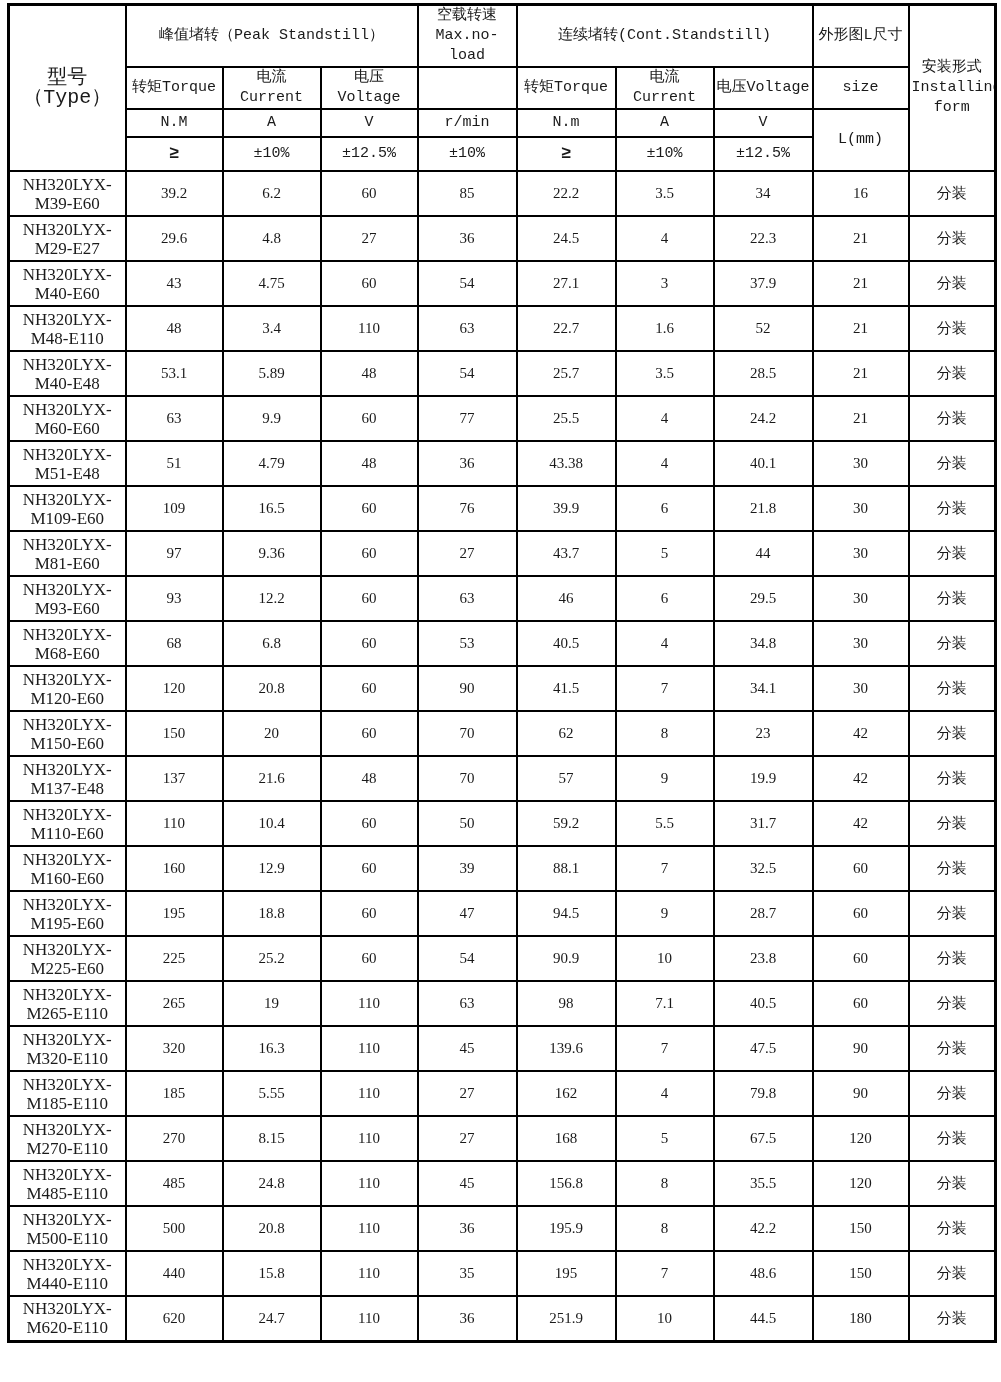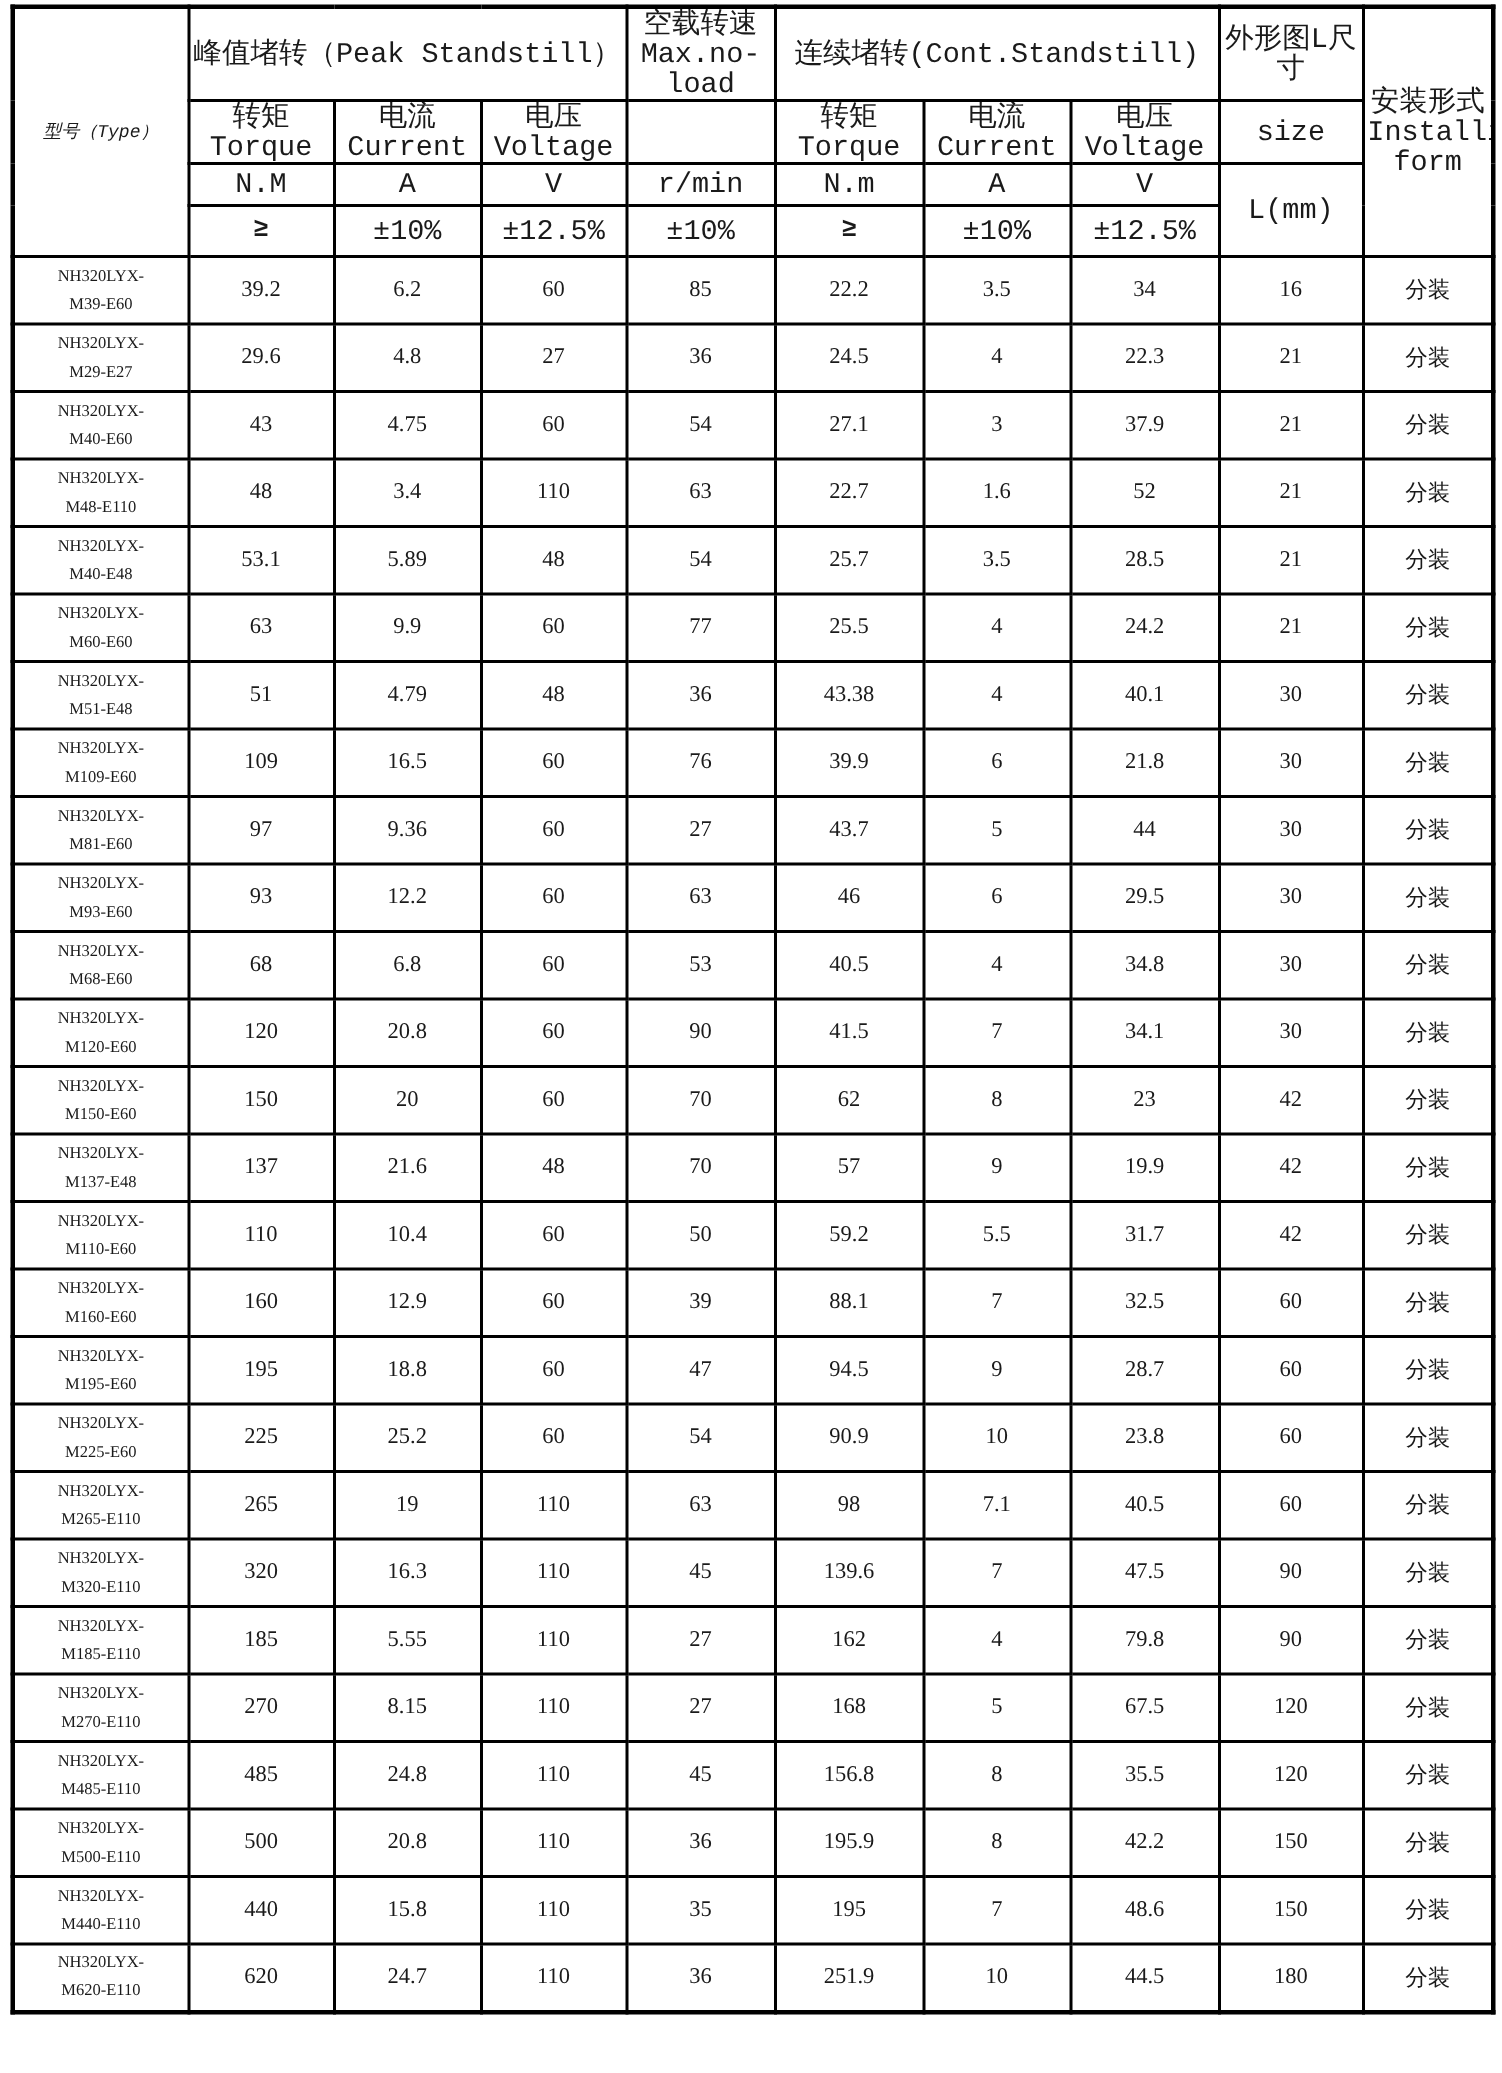"空载转速" thead th { font-size: 19px -> 15px }
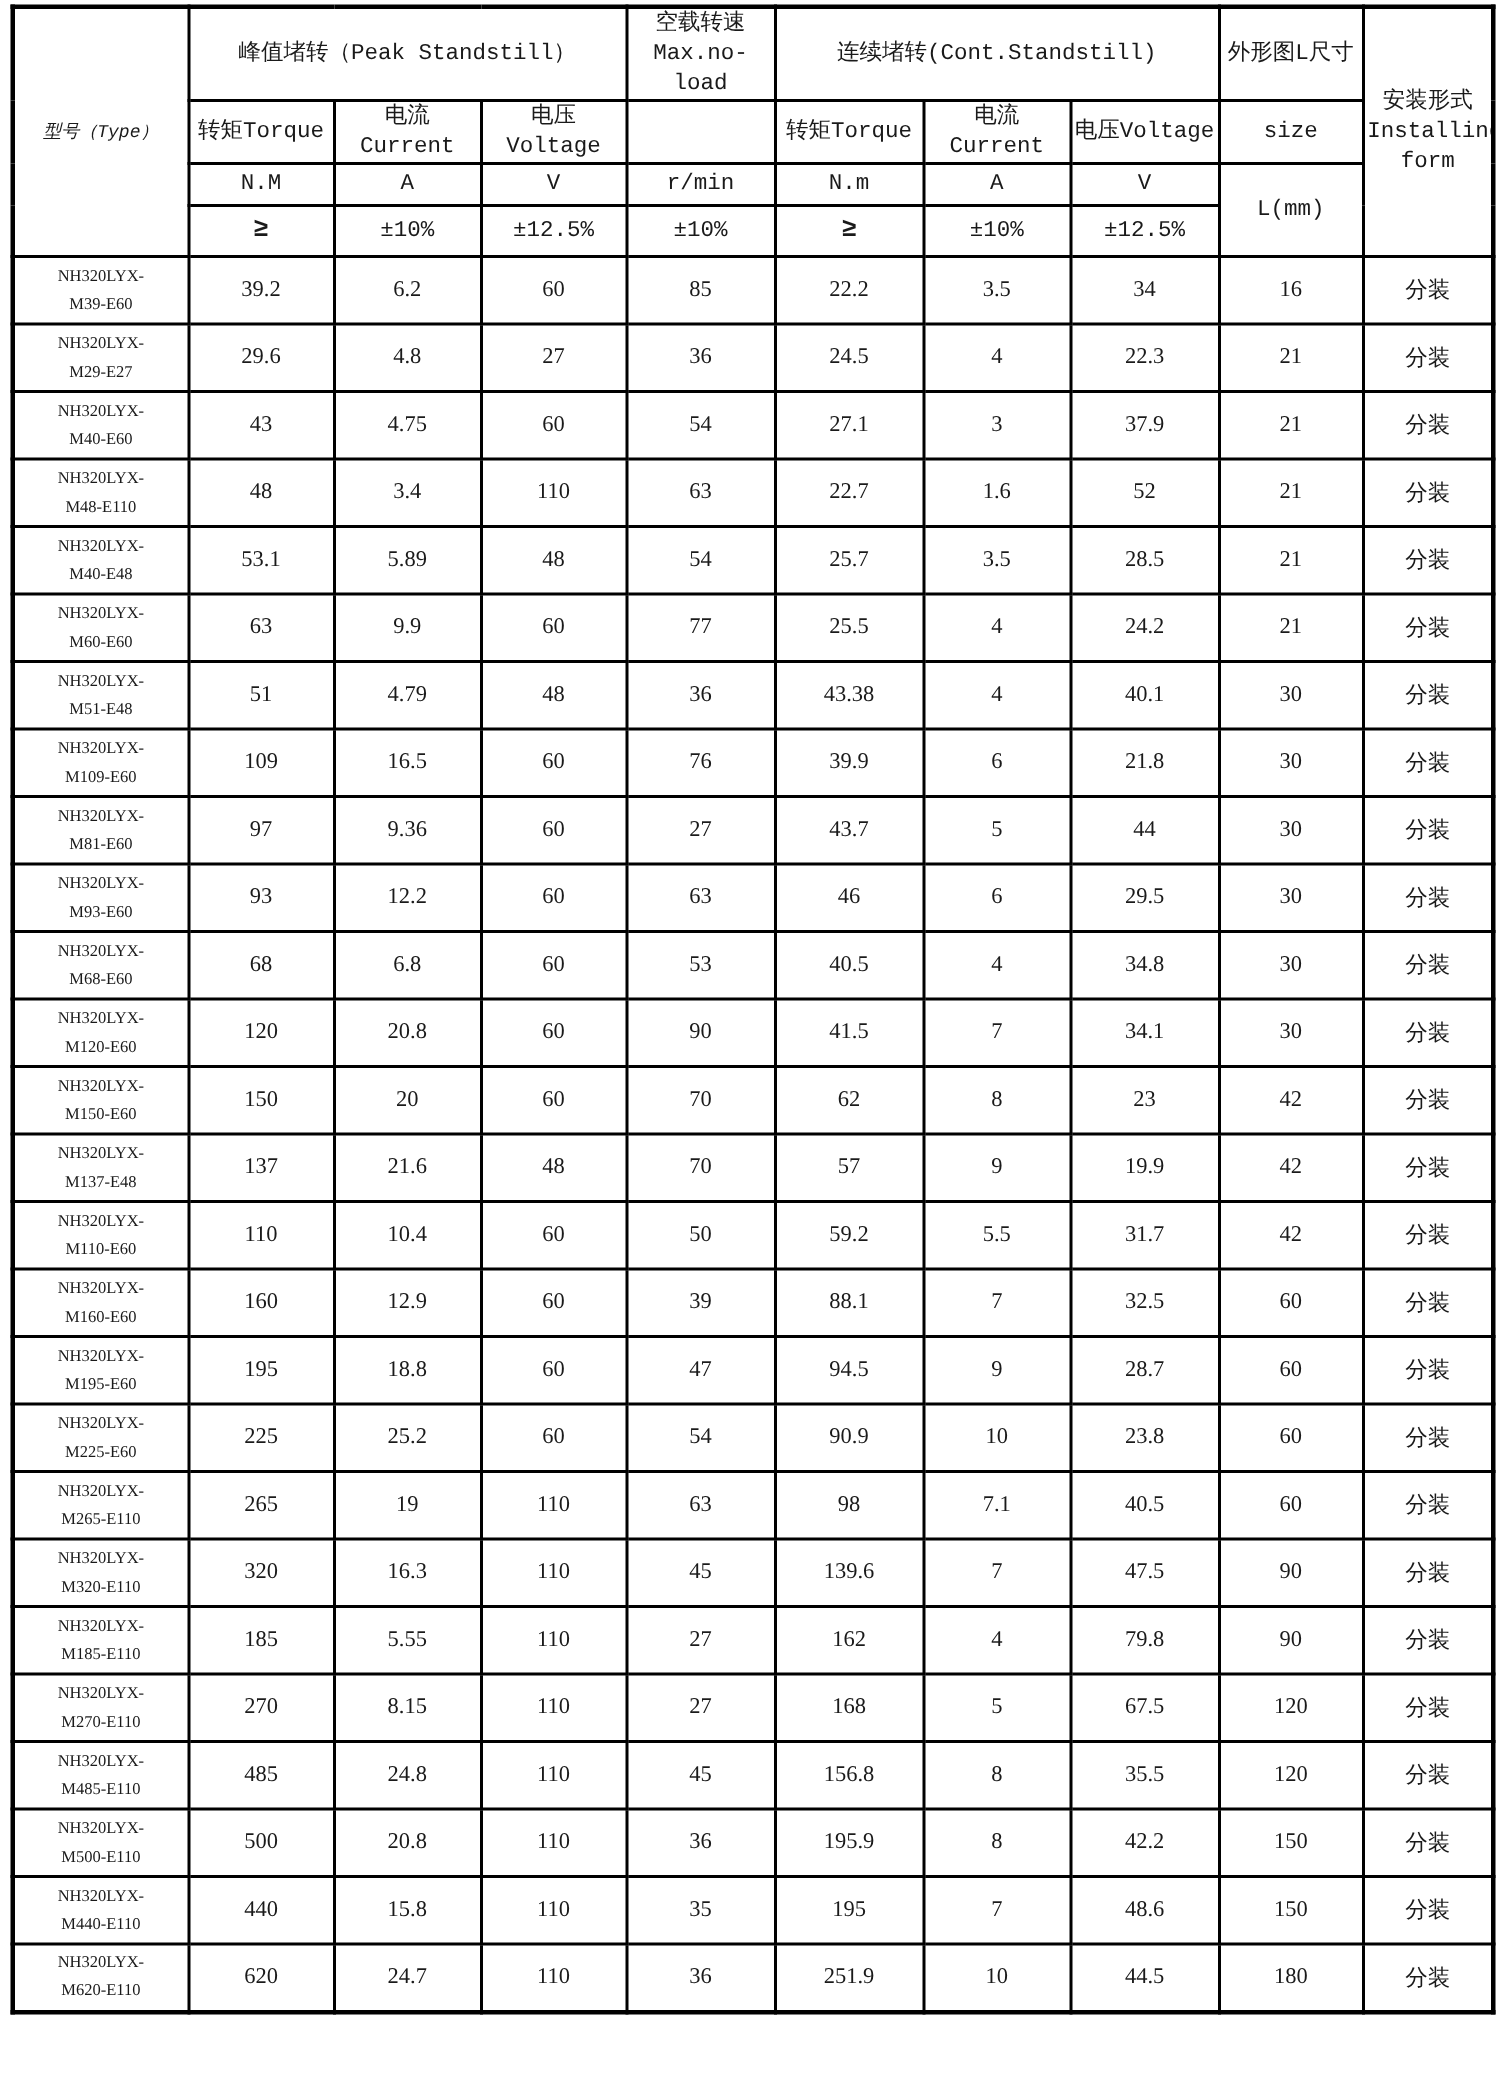"型号（Type）" th.type-head { font-size: 12px -> 20px; font-style: italic -> none }
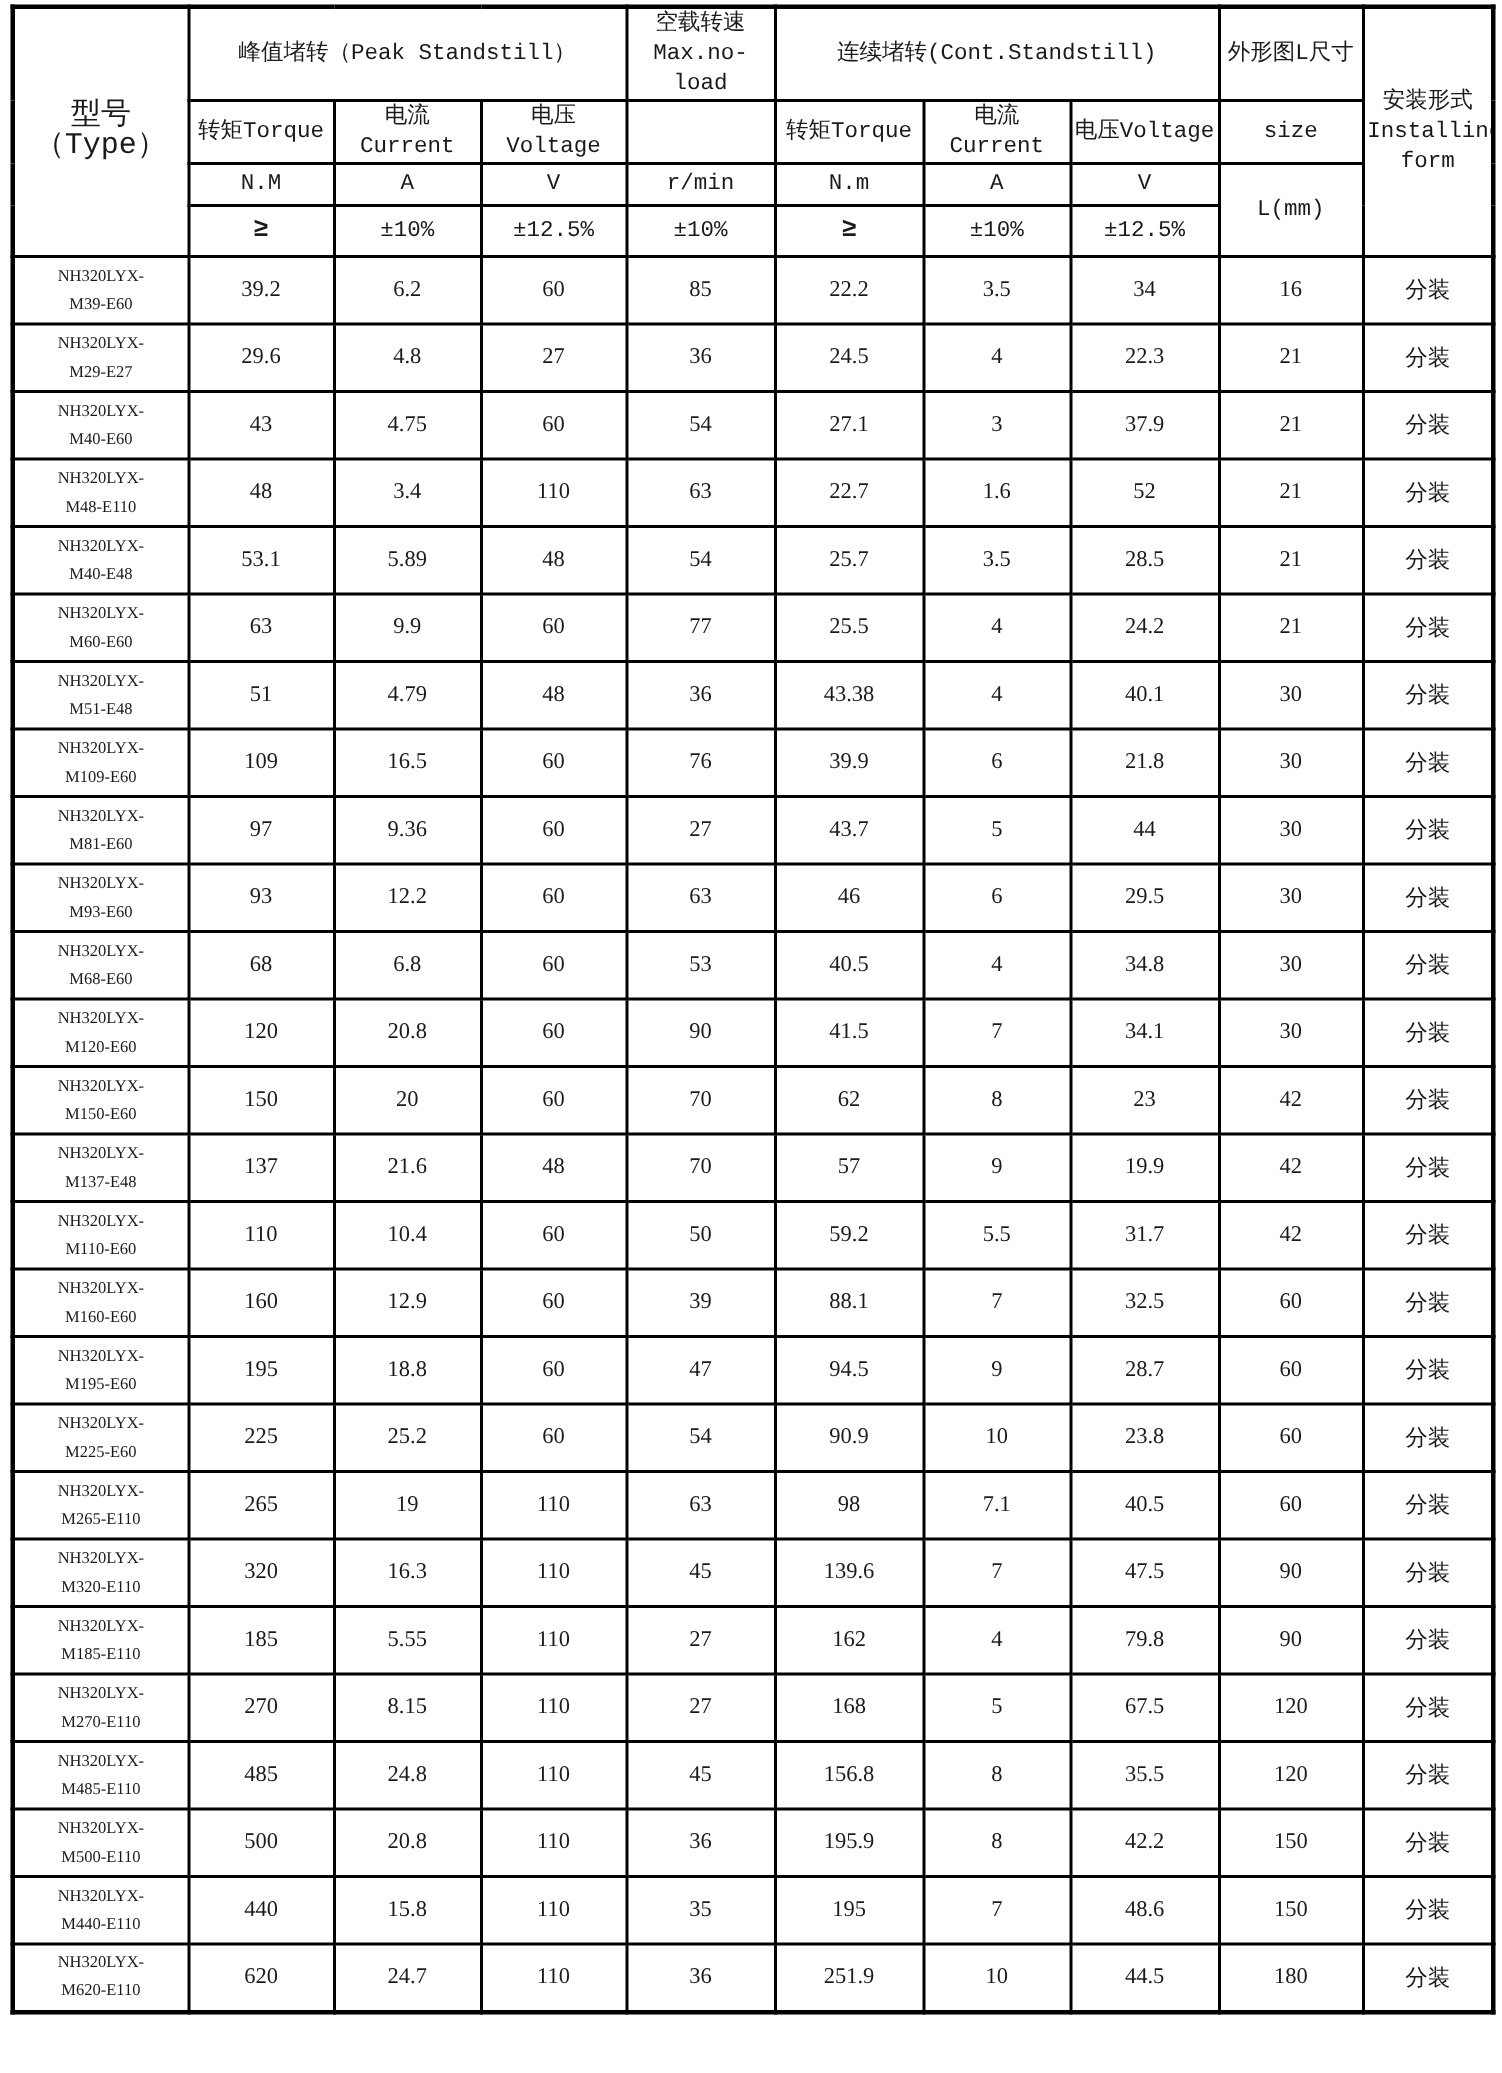"NH320LYX-" td.model-cell { font-size: 11px -> 17px }
